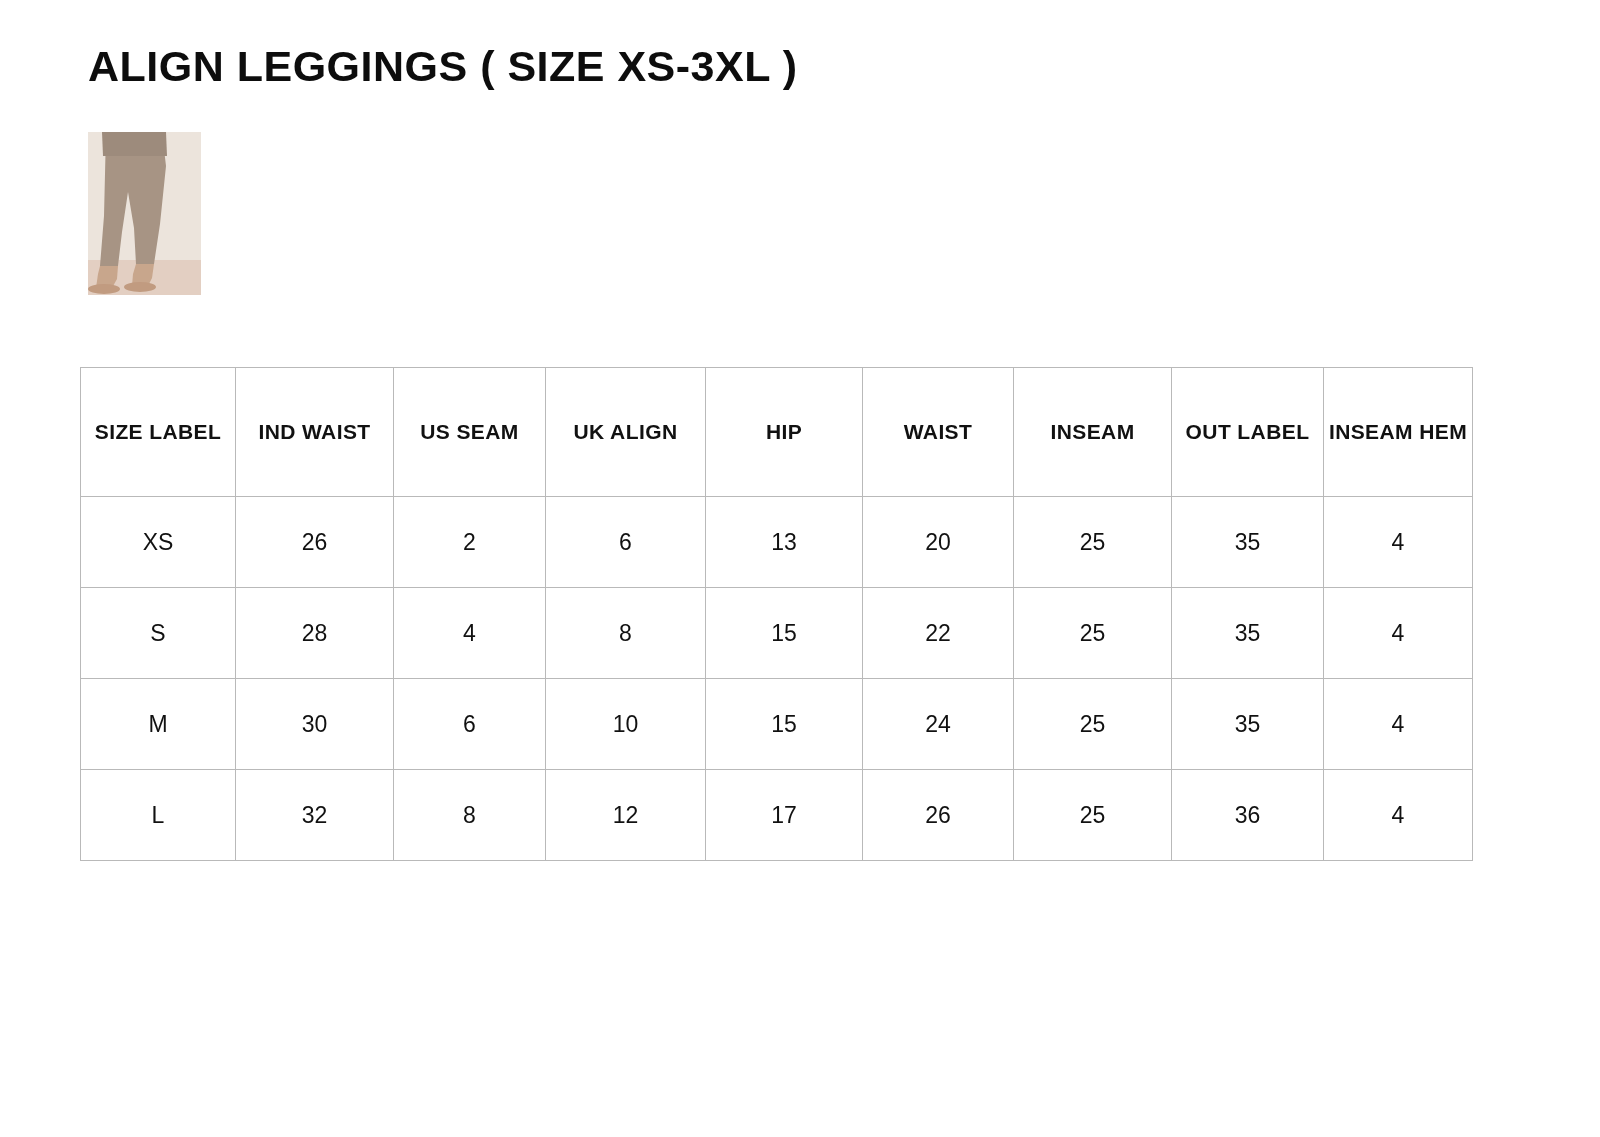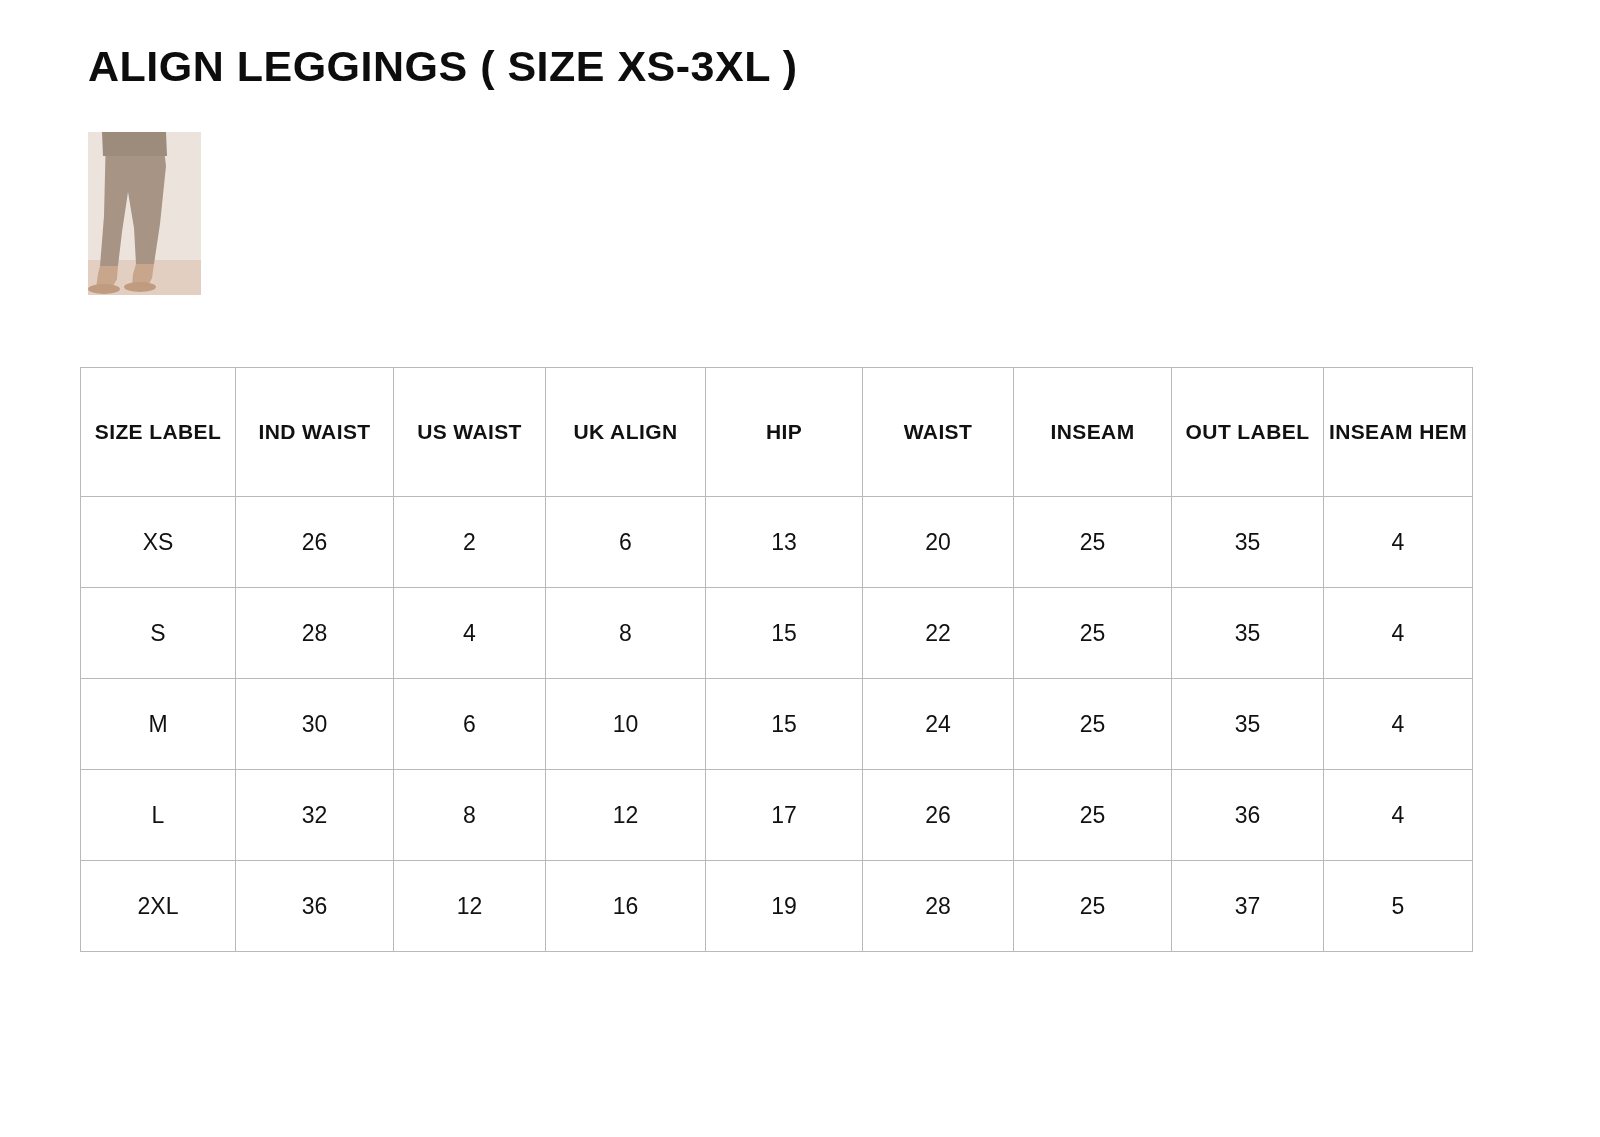"US WAIST" th { text: WAIST -> SEAM }
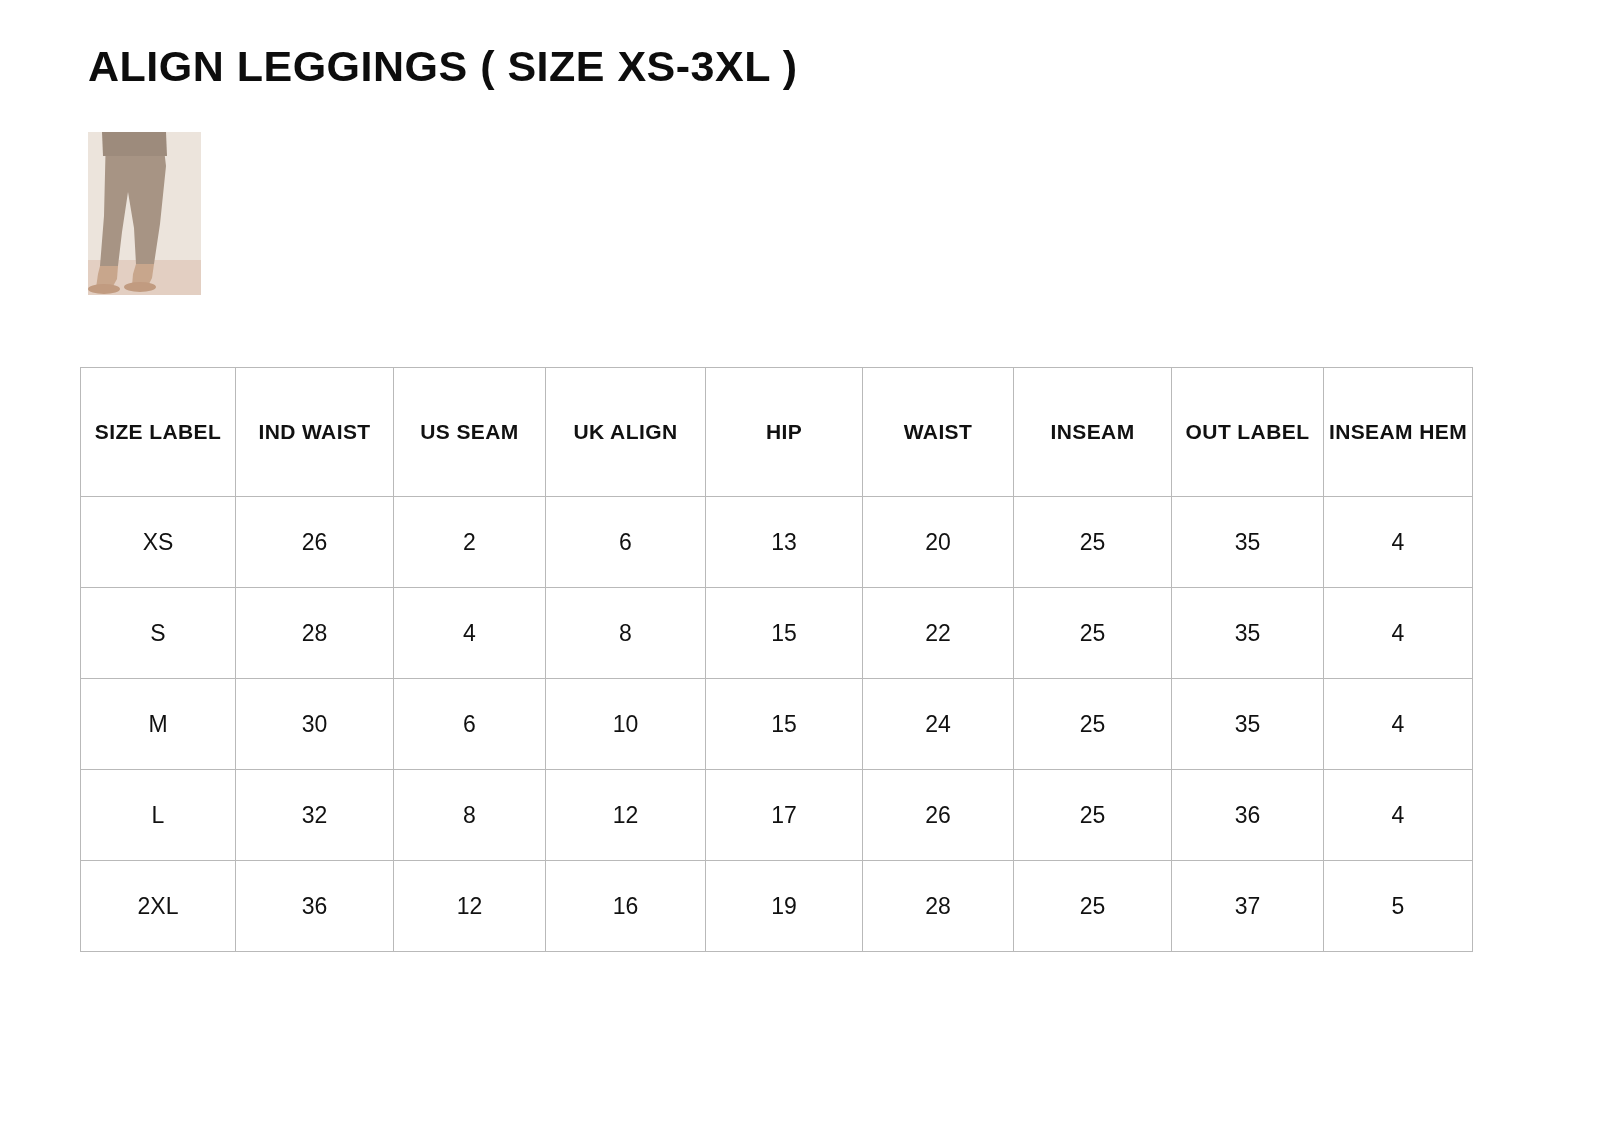"2XL" tr { html: <tr> <td>2XL</td> <td>36</td> <td>12</td> <td>16</td> <td>19</td> <td>28</td> <td>25</td> <td>37</td> <td>5</td> </tr> -> none }
